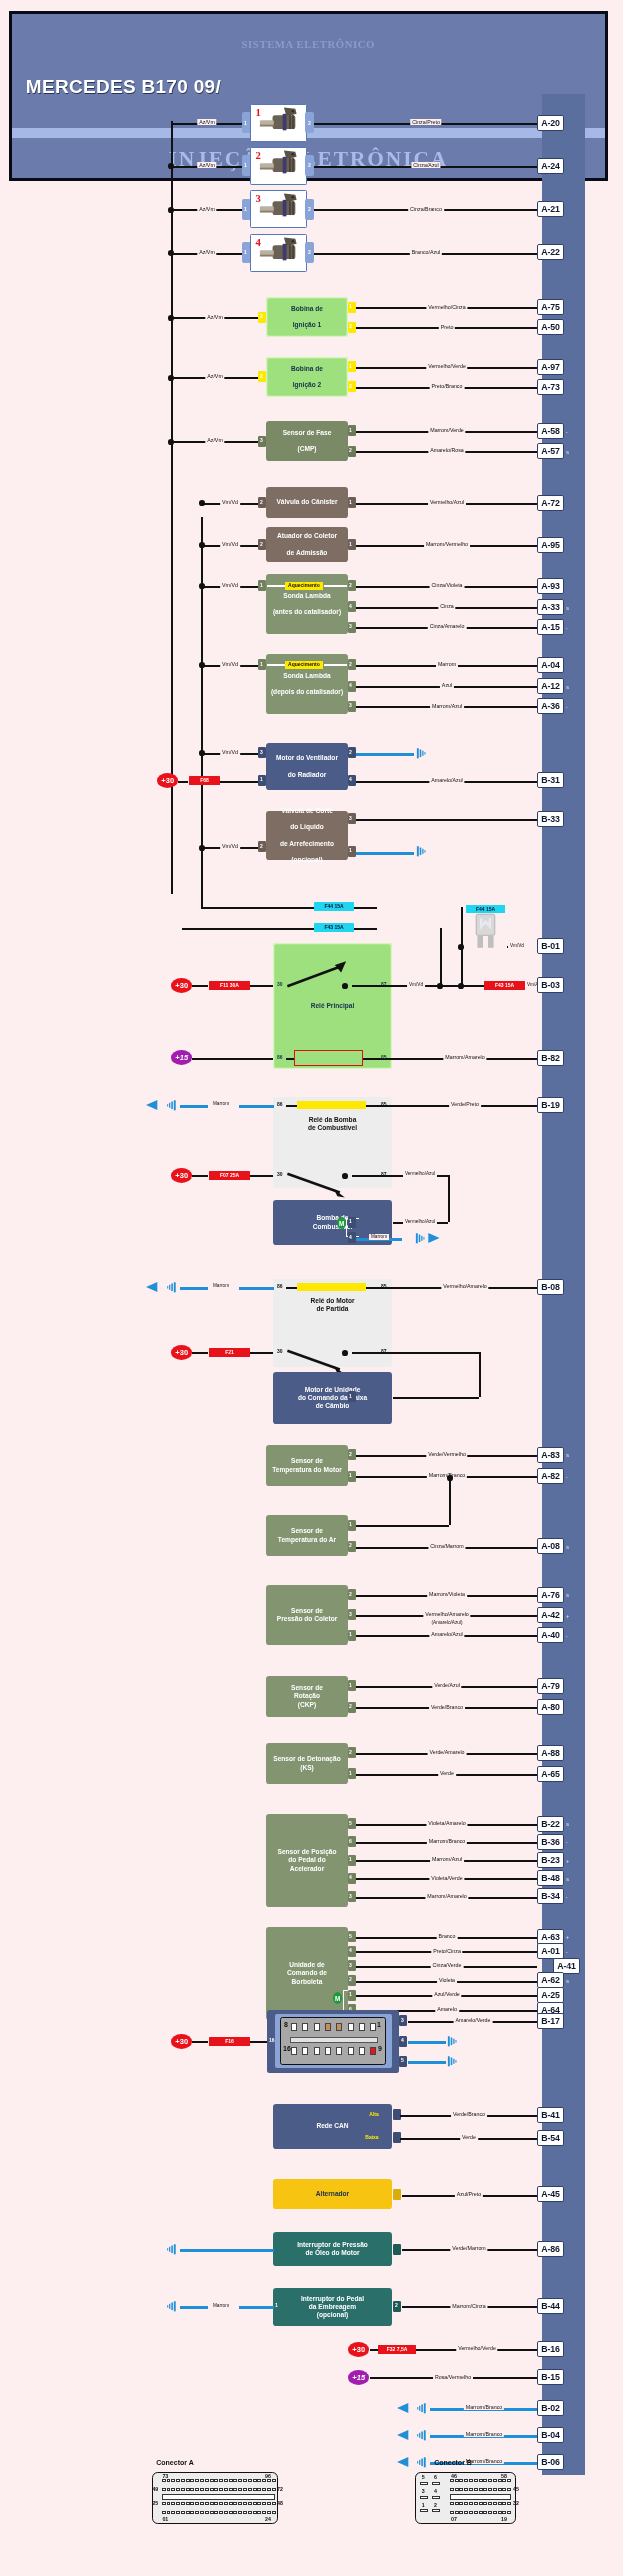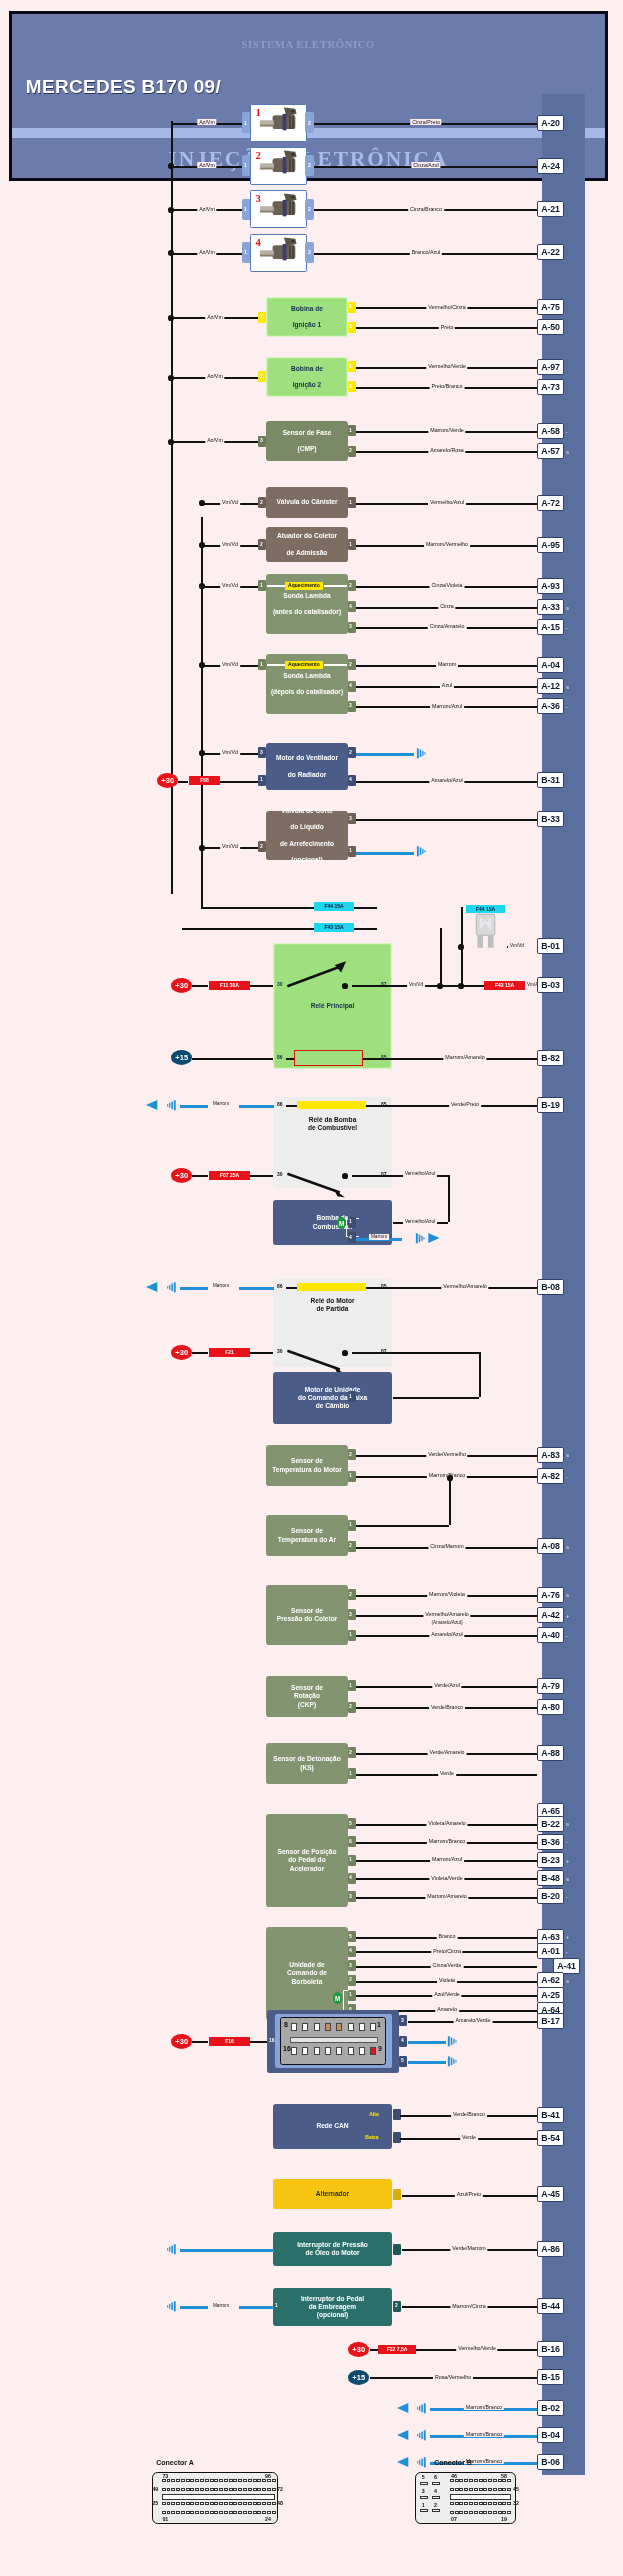"+15" .pnode.p15 { background: #0c4a6e -> #a21caf; font-style: none -> italic }
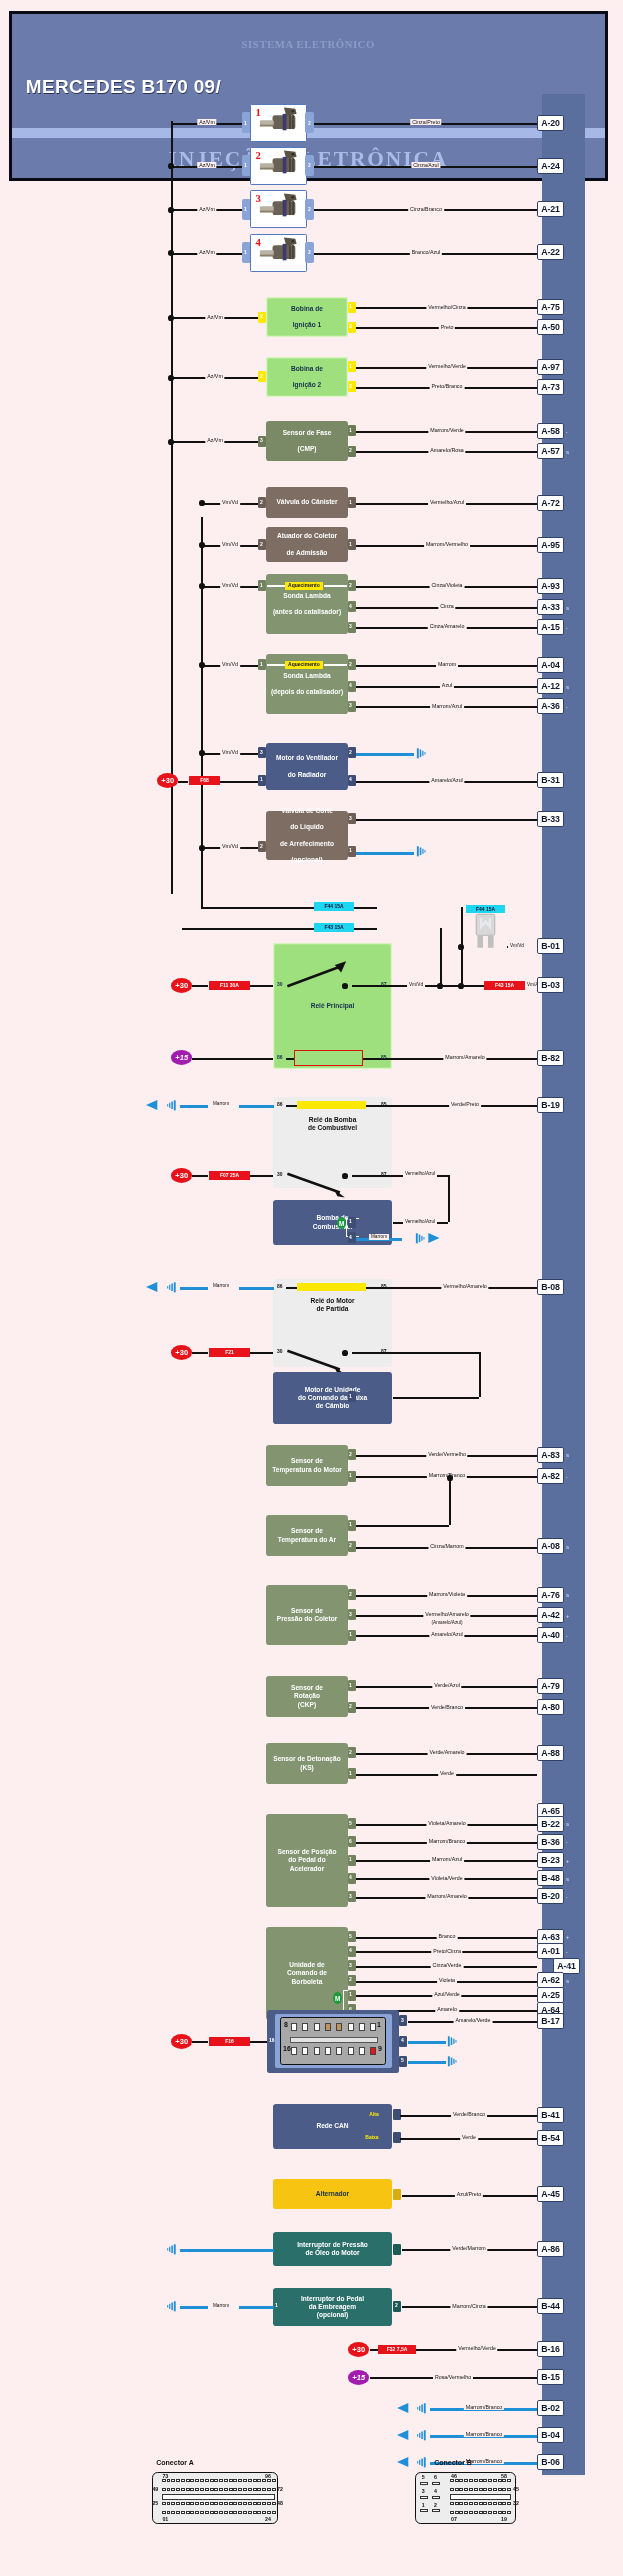"A-65" div.term { margin-top: 37px -> none }
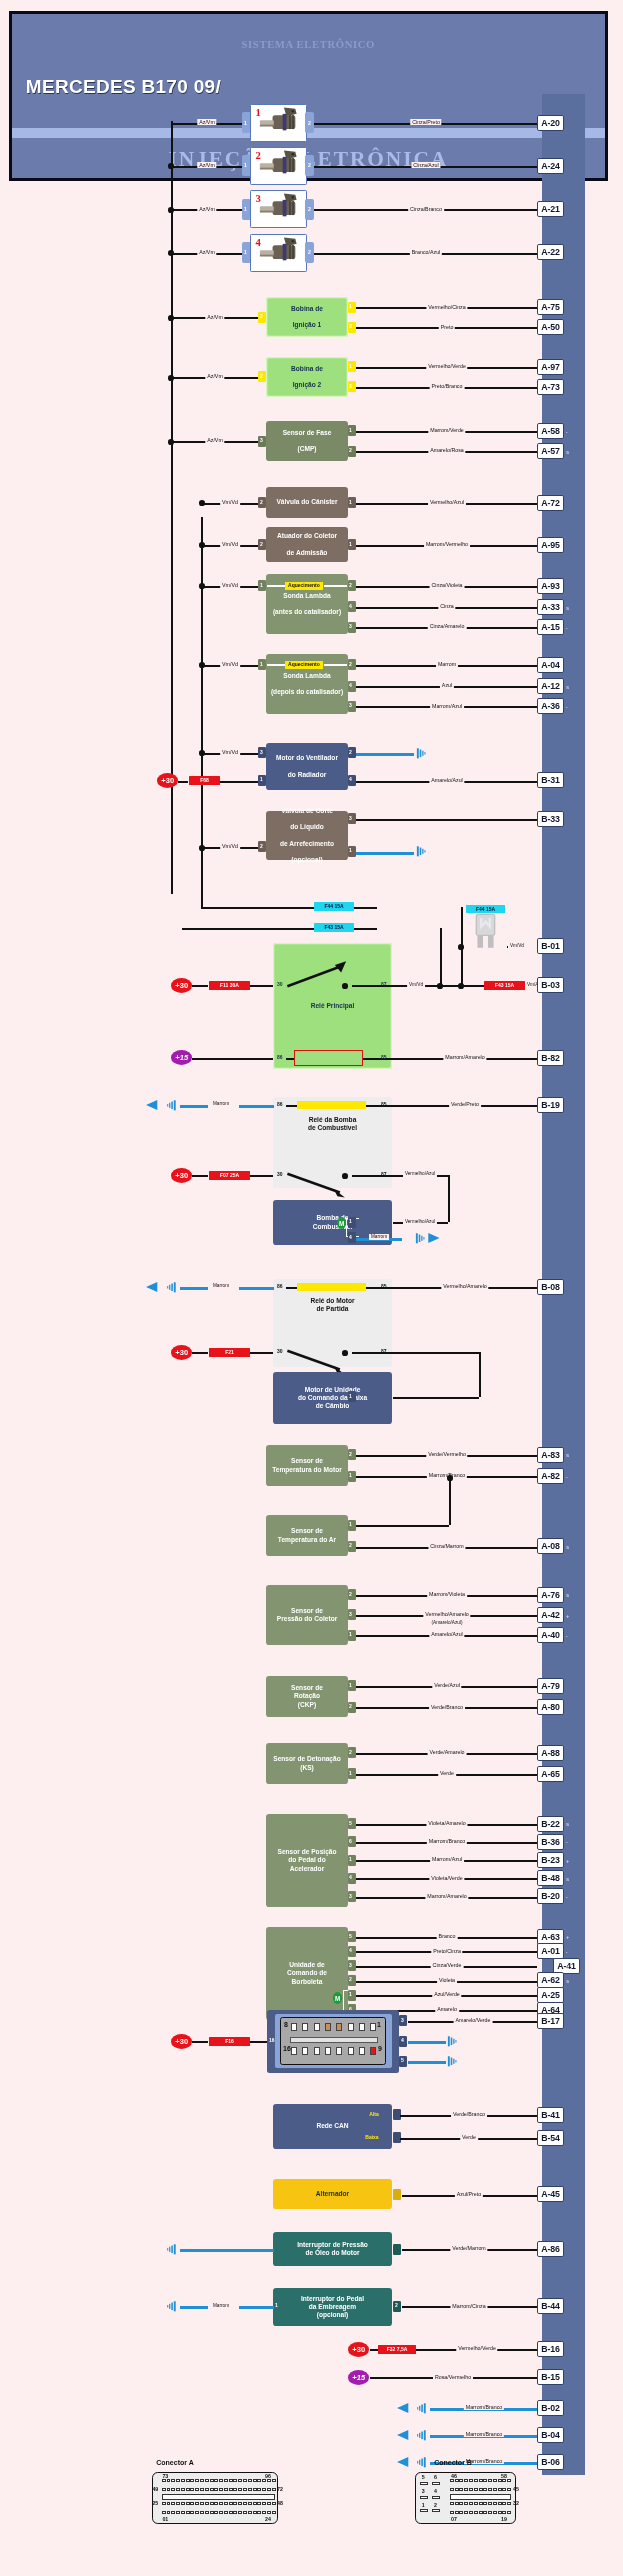"B-20" div.term { text: B-20 -> B-34 }
